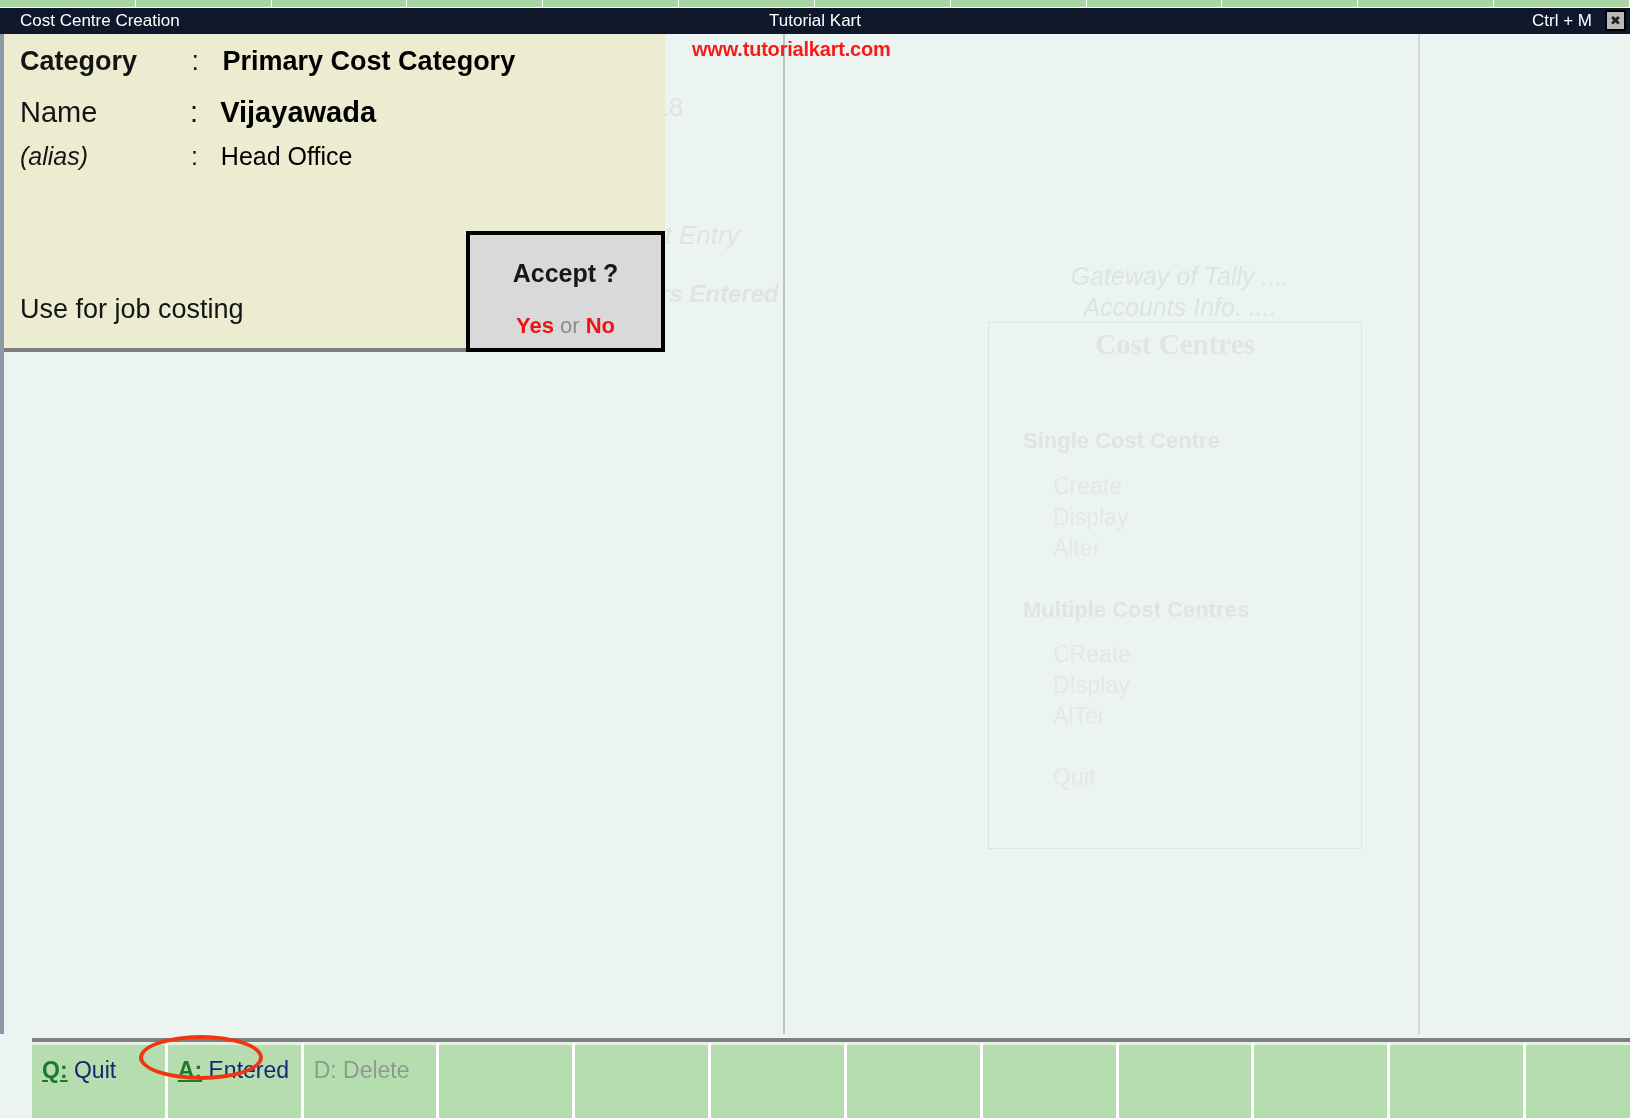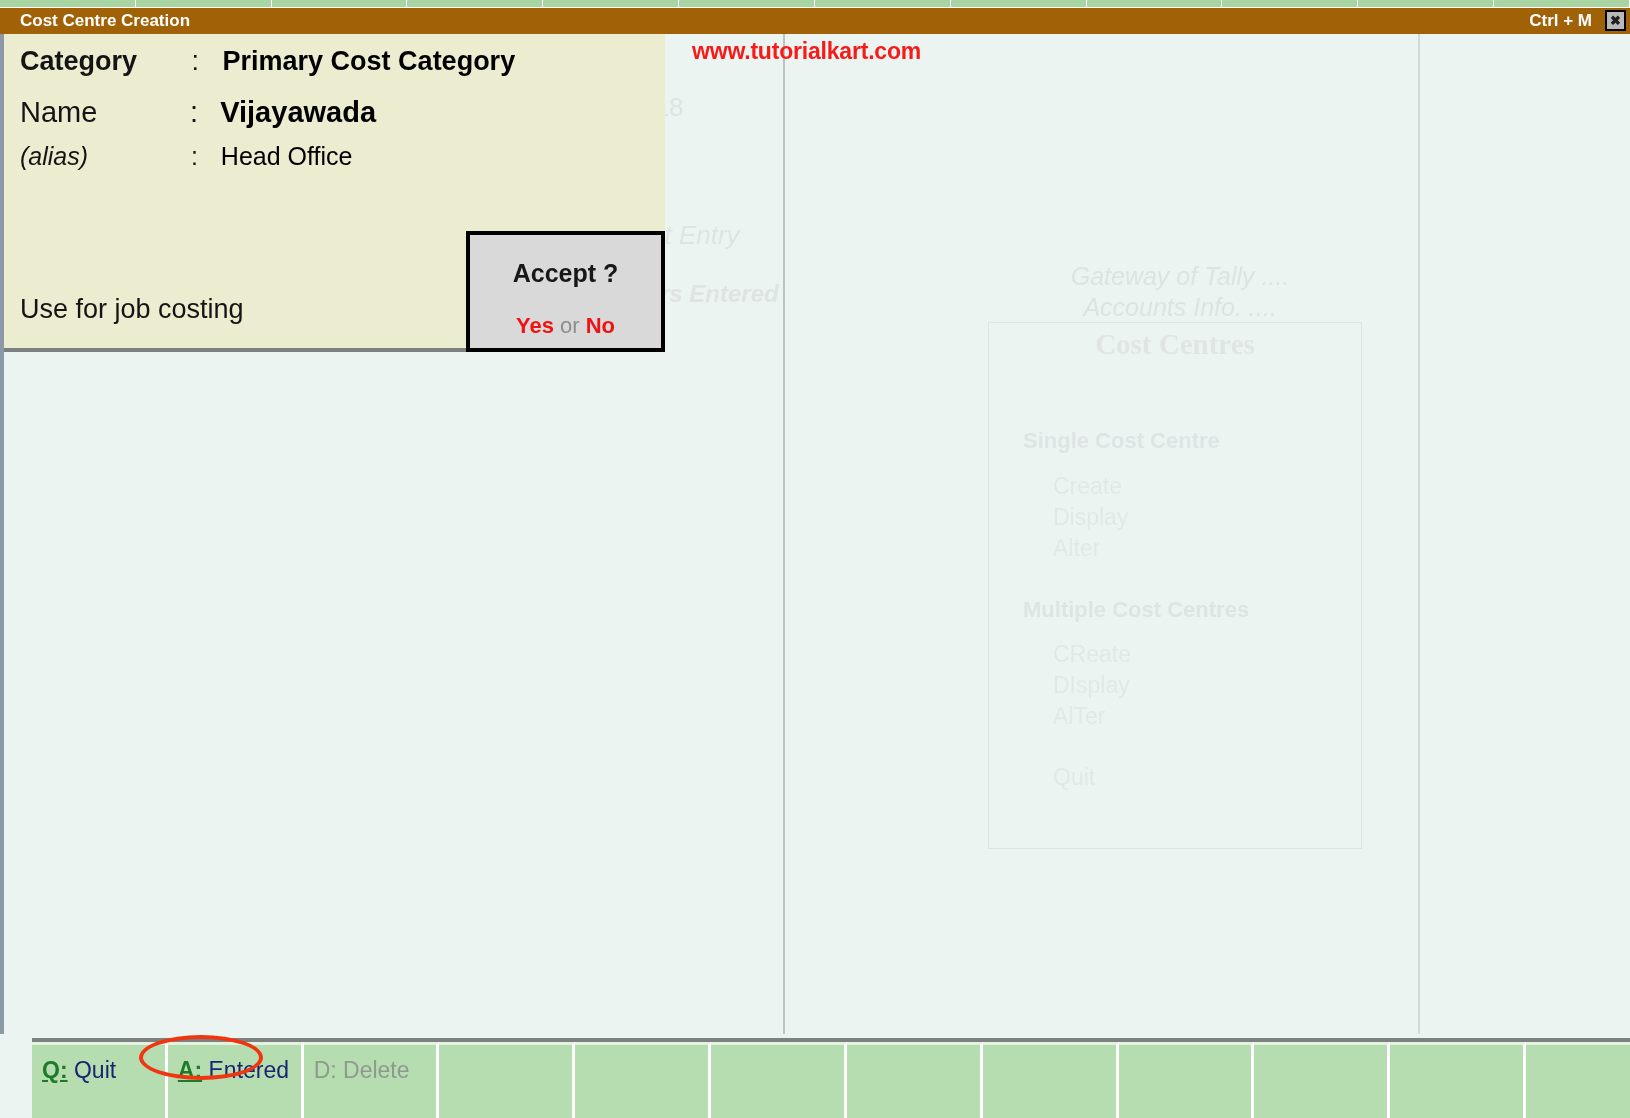"Cost Centre Creation" .titlebar { background: #a16207 -> #0f172a; font-weight: bold -> normal }
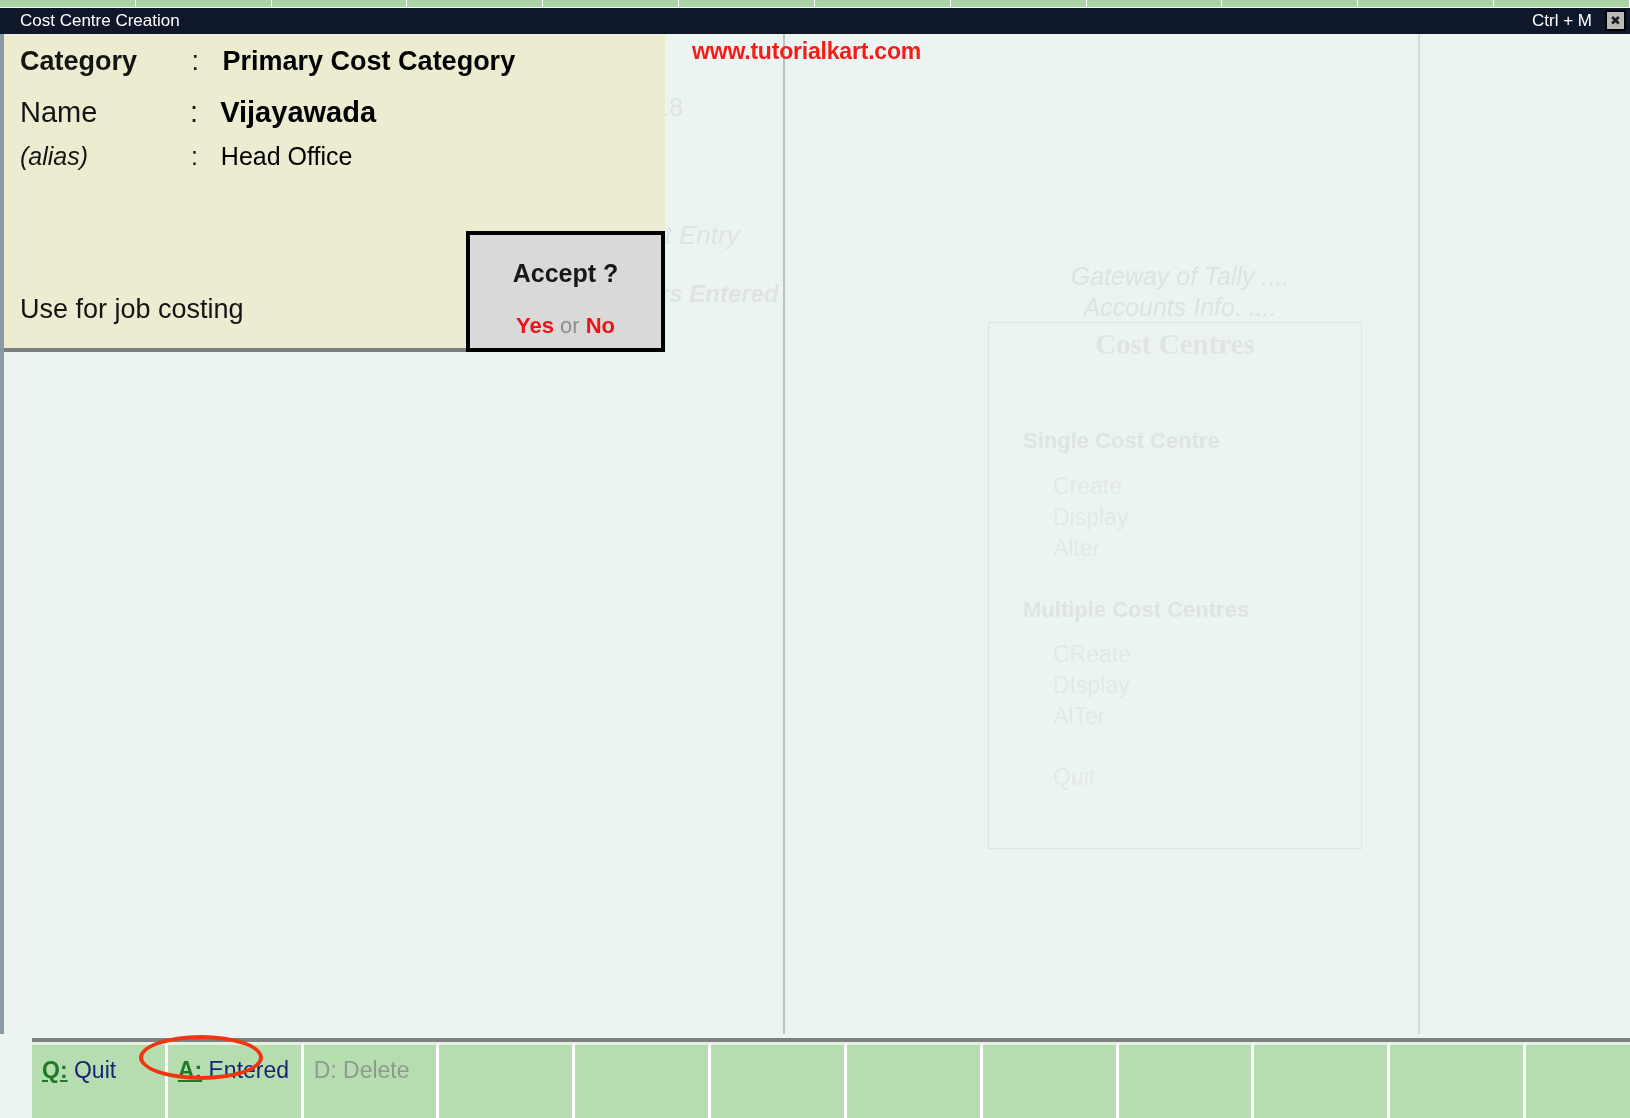"Tutorial Kart" span.tb-center { html: none -> <span>Tutorial Kart</span> }
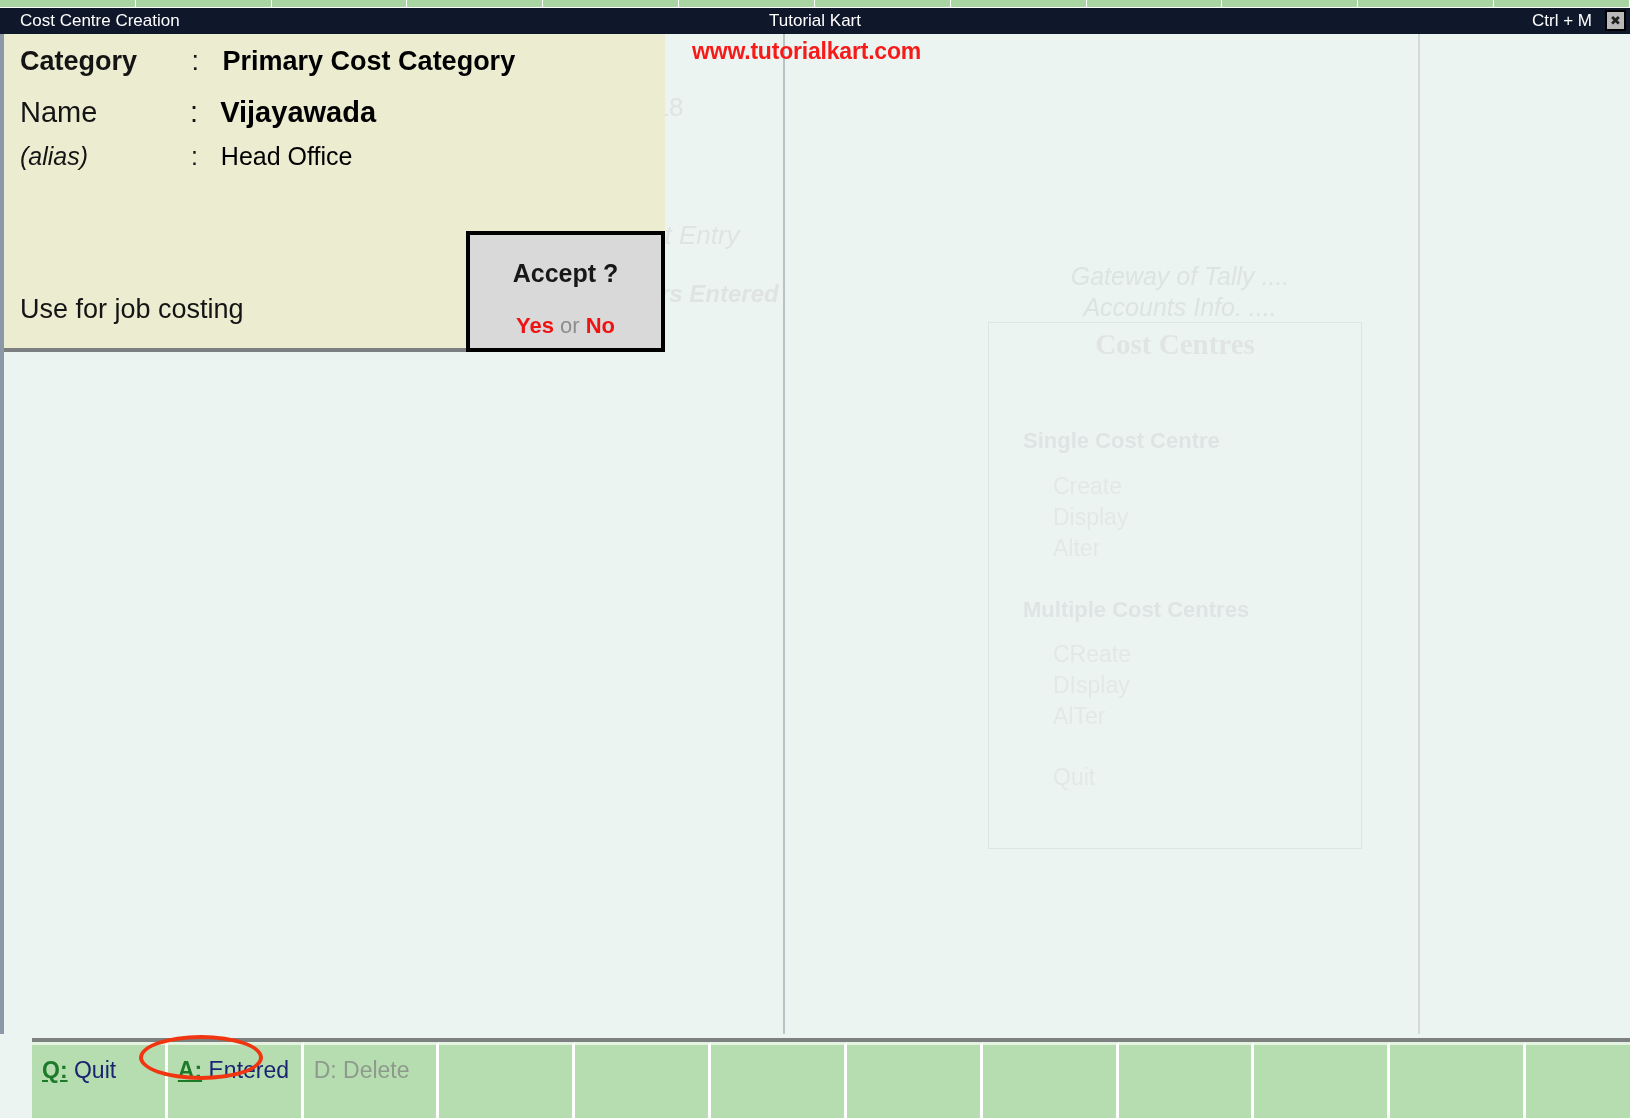"www.tutorialkart.com" .watermark { font-size: 23px -> 20px }
